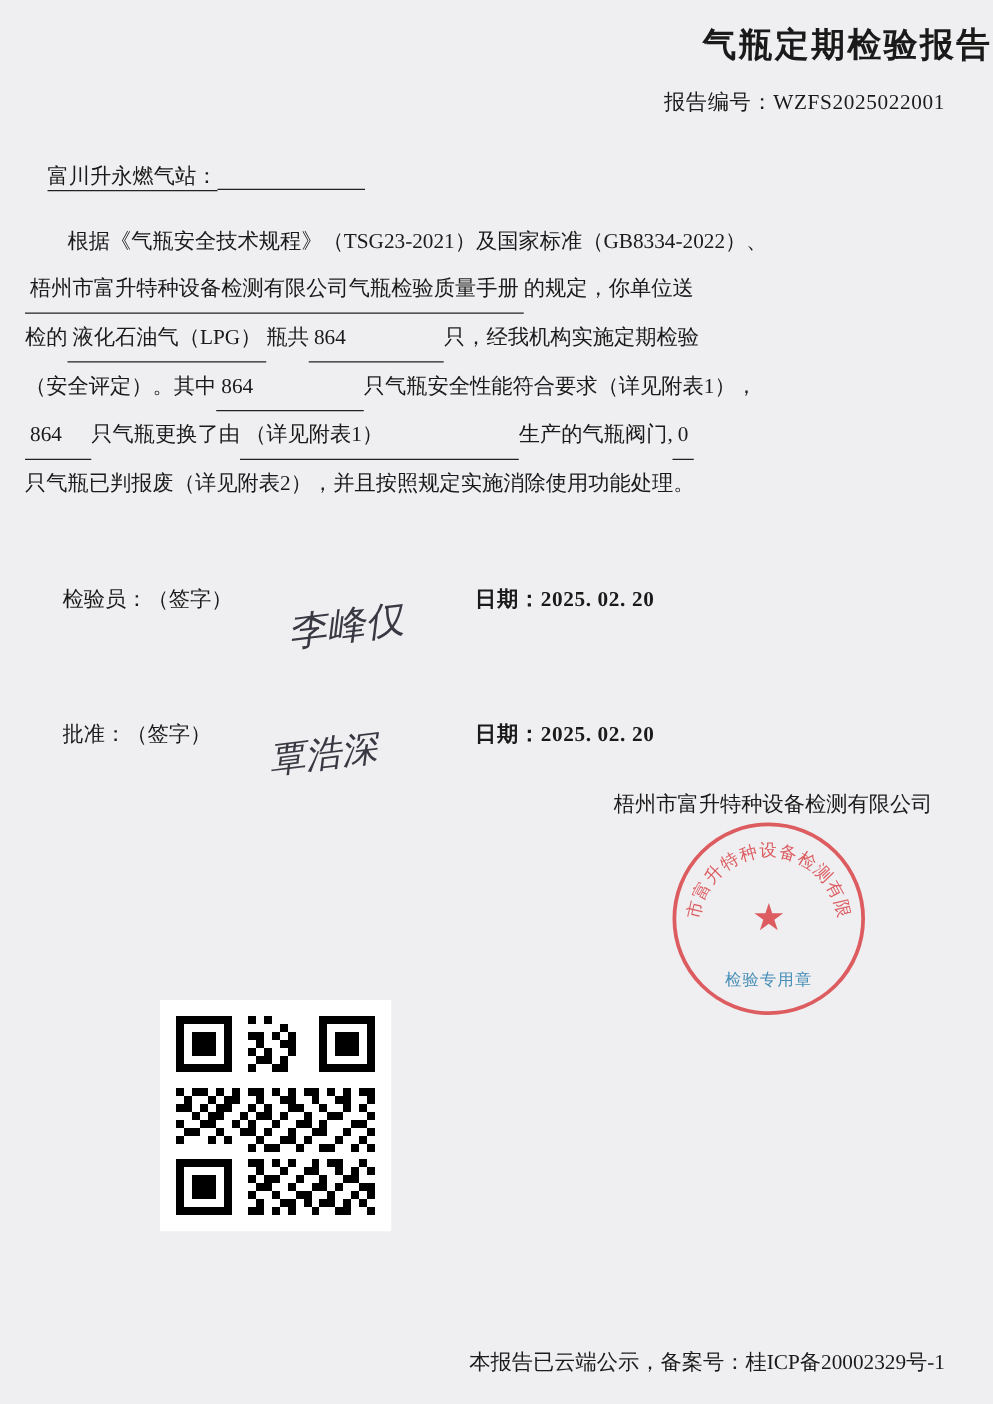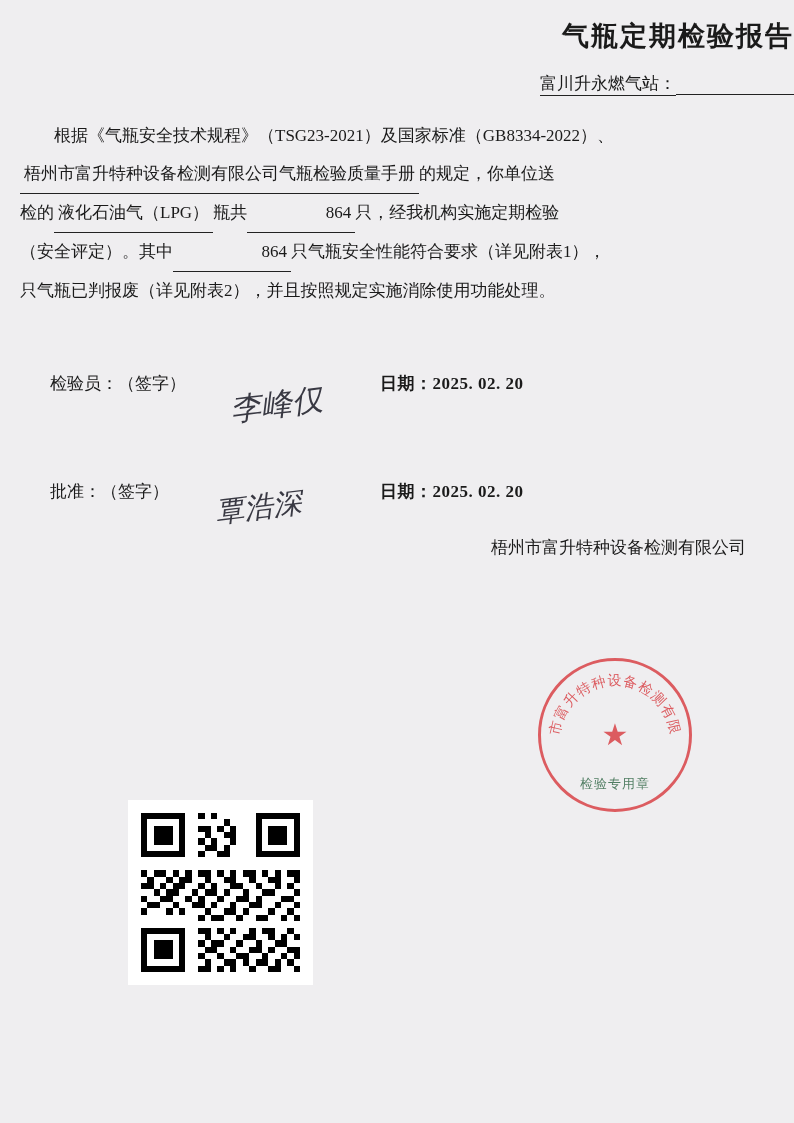"报告编号：WZFS2025022001" div.report-no { html: none -> <div> <span>报告编号：</span><span>WZFS2025022001</span> </div> }
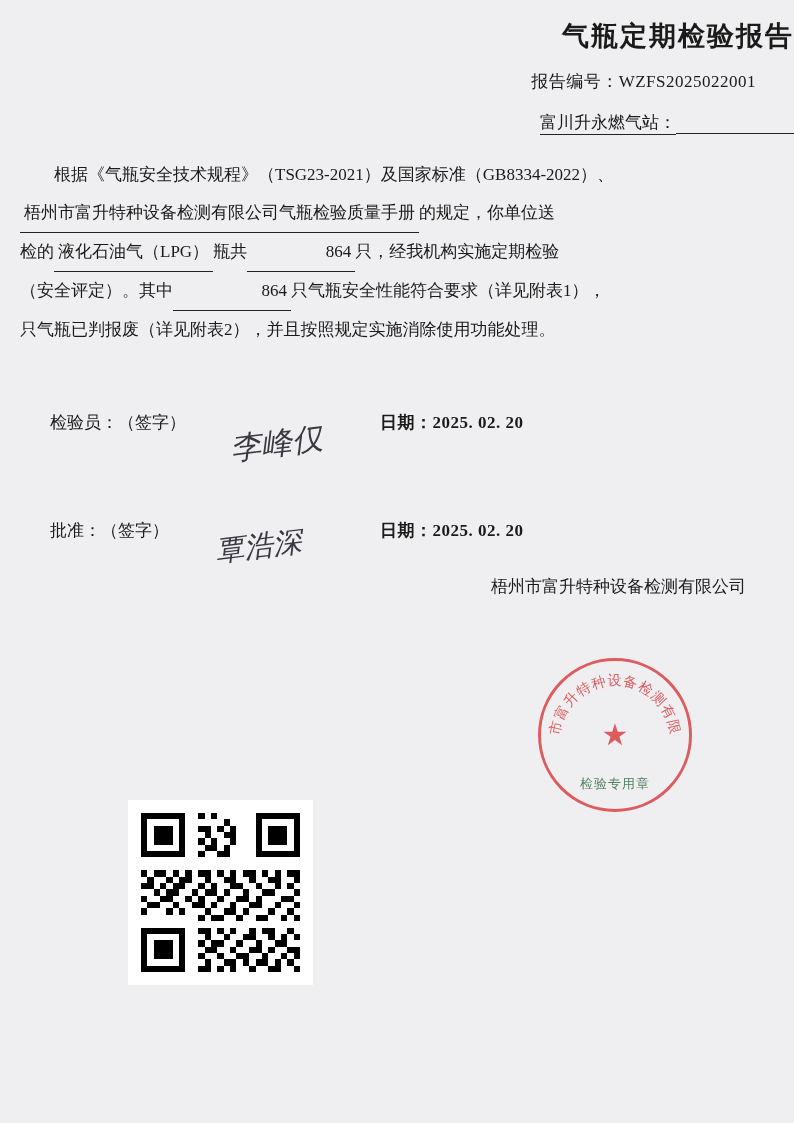"富川升永燃气站：" .recipient { margin-top: 18px -> 36px; text-align: right -> none }
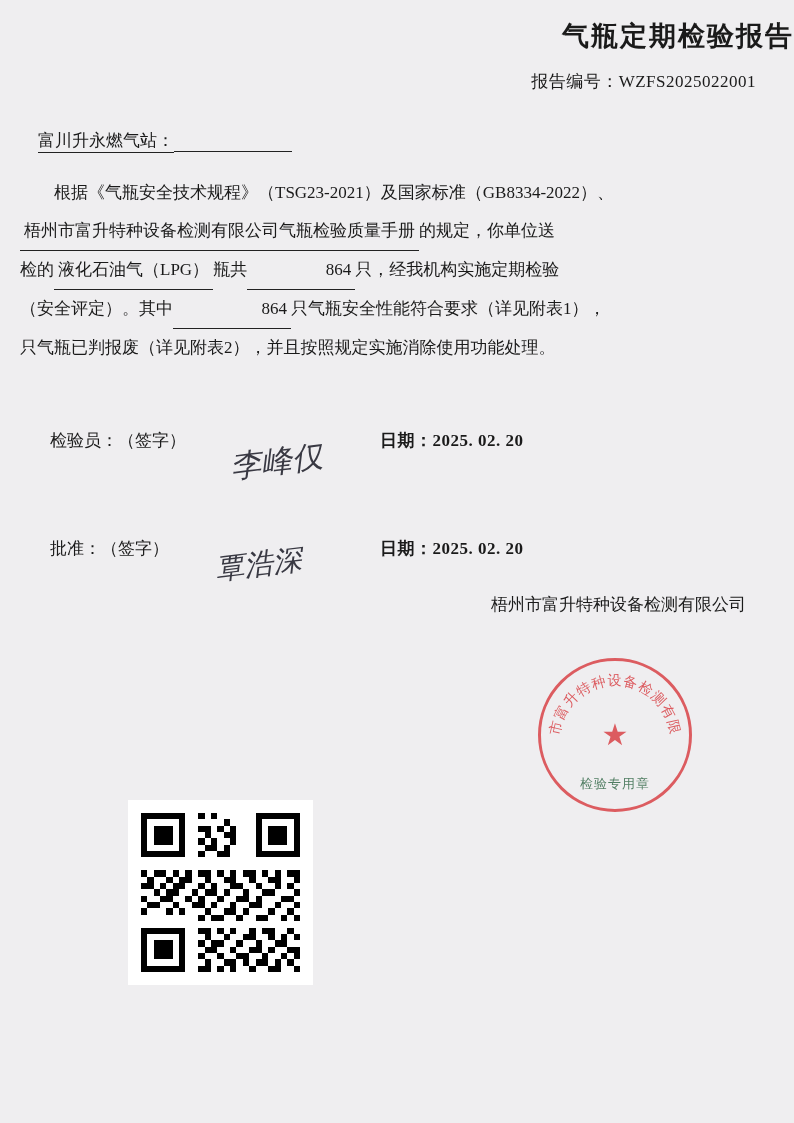"梧州市富升特种设备检测有限公司气瓶检验质量手册" .ul { text-align: right -> left }
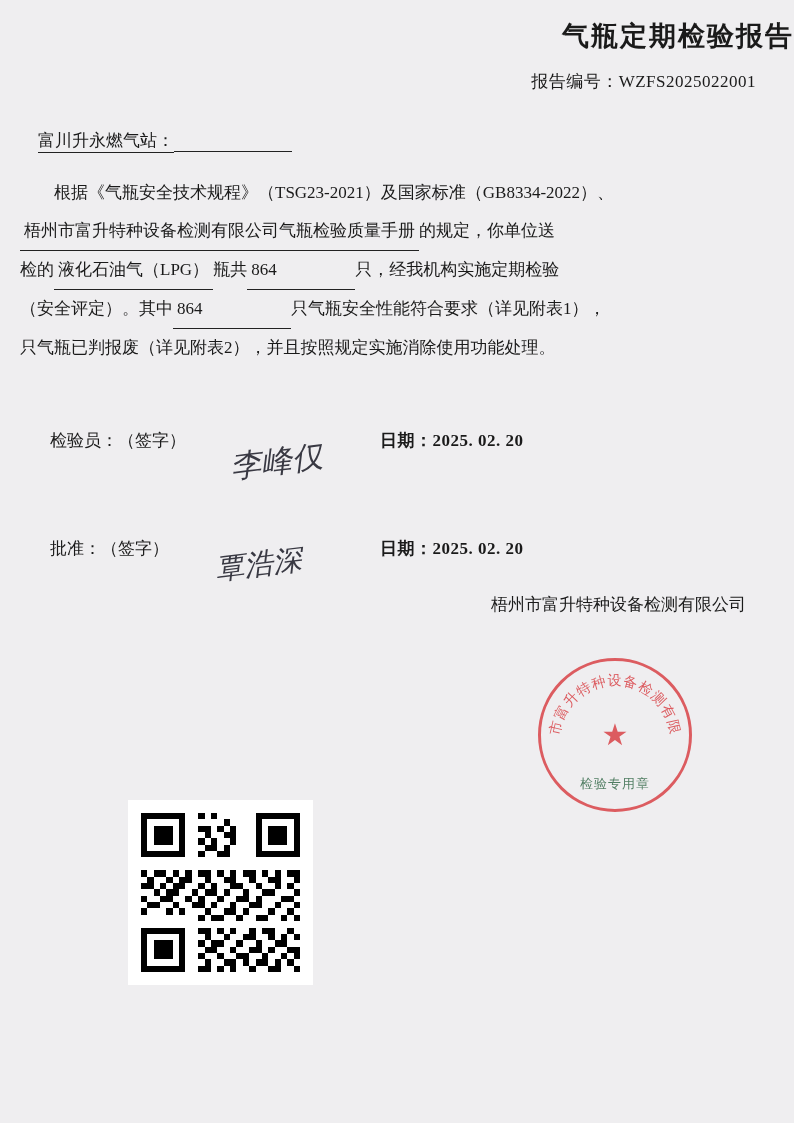"864 只气瓶更换了由 （详见附表1） 生产的气瓶阀门, 0" p { html: none -> <p> <span>864</span><span>只气瓶更换了由</span><span>（详见附表1）</span><span>生产的气瓶阀门,</span><span>0</span> </p> }
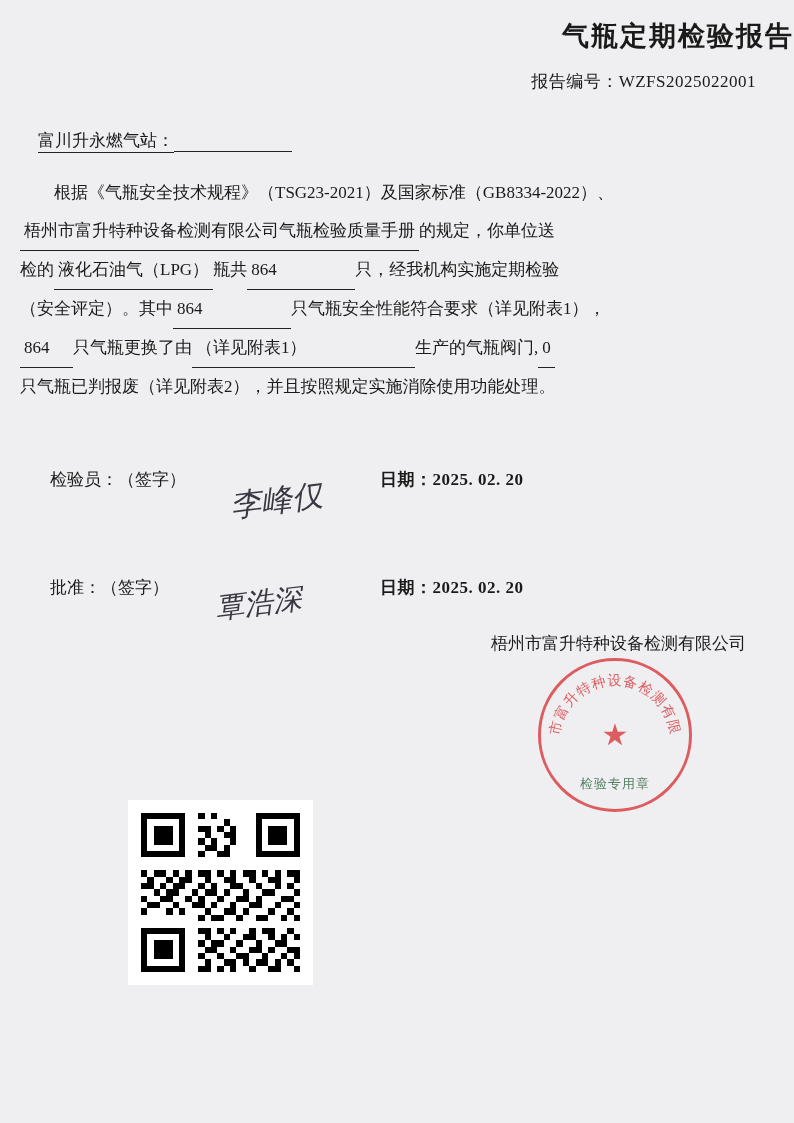"检验专用章" .stamp .bottom-text { color: #14532d -> #0369a1 }
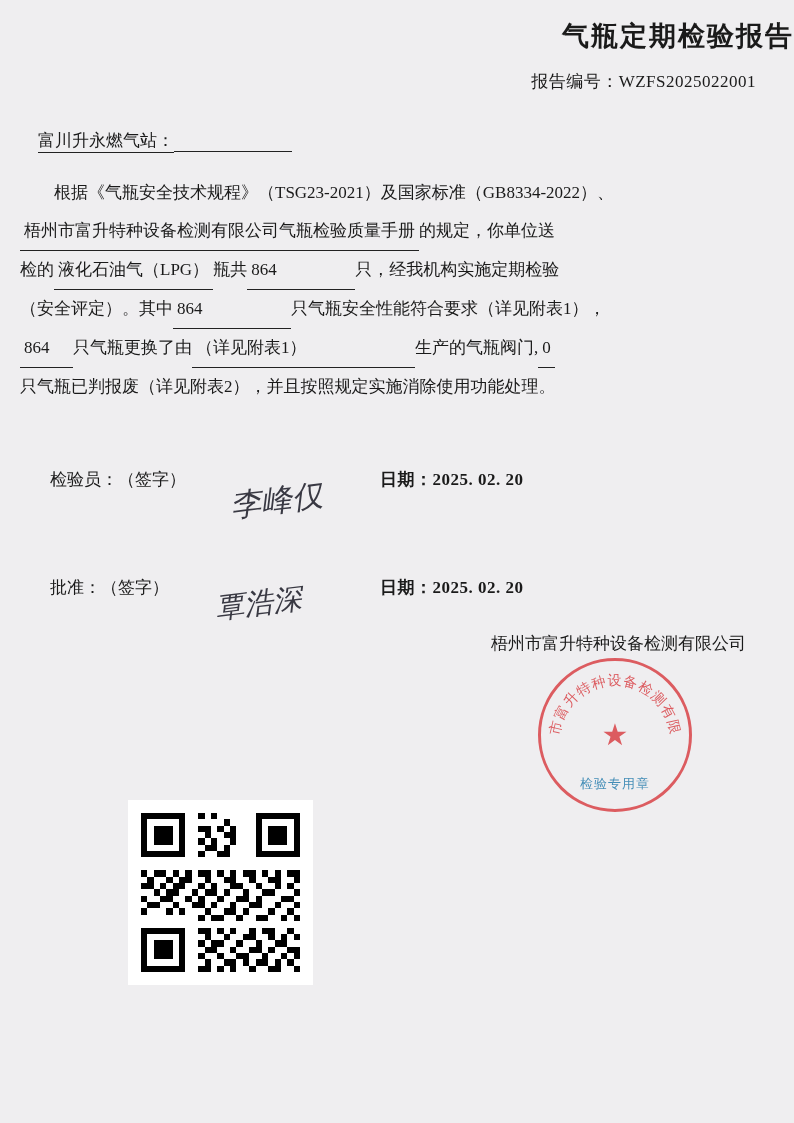"本报告已云端公示，备案号：桂ICP备20002329号-1" div.footer { html: none -> <div>本报告已云端公示，备案号：桂ICP备20002329号-1</div> }
